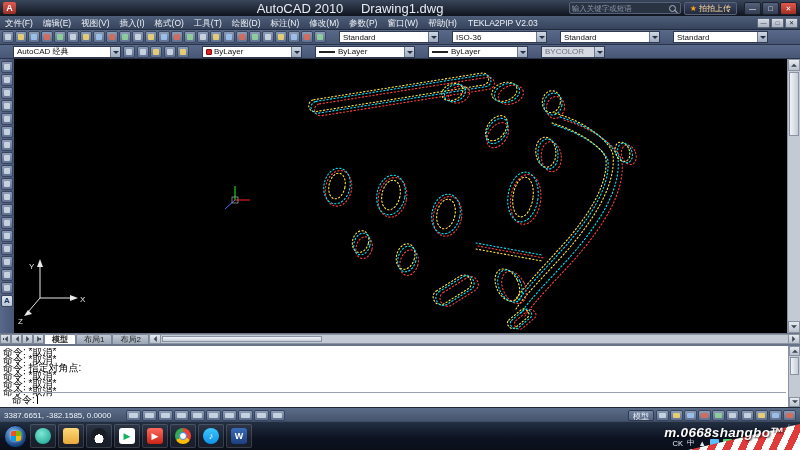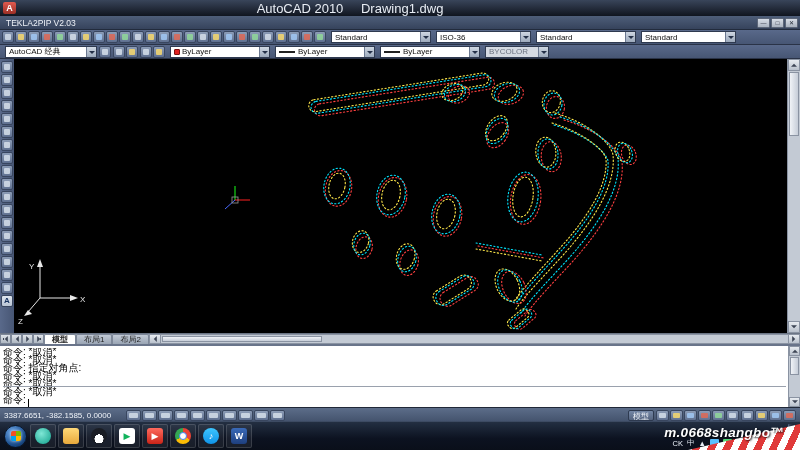"输入关键字或短语" div.tb-right { html: none -> <div> <div> <input> <span></span> </div> <div> <span>★</span> <span>拍拍上传</span> </div> <div> <span>—</span> <span>□</span> <span>✕</span> </div> </div> }
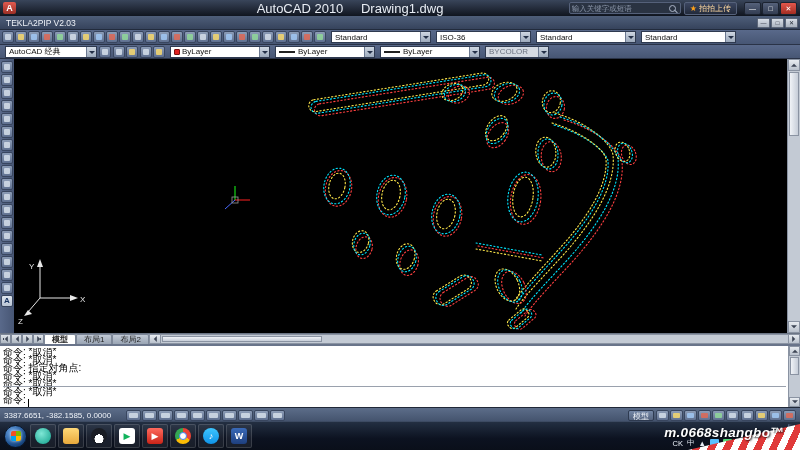"文件(F)" div.menus { html: none -> <div> <div>文件(F)</div> <div>编辑(E)</div> <div>视图(V)</div> <div>插入(I)</div> <div>格式(O)</div> <div>工具(T)</div> <div>绘图(D)</div> <div>标注(N)</div> <div>修改(M)</div> <div>参数(P)</div> <div>窗口(W)</div> <div>帮助(H)</div> </div> }
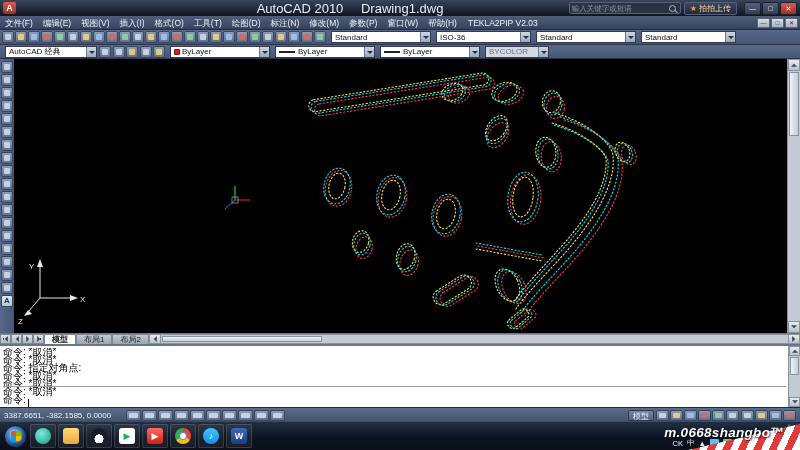"Standard" .combo { margin-left: 3px -> 11px }
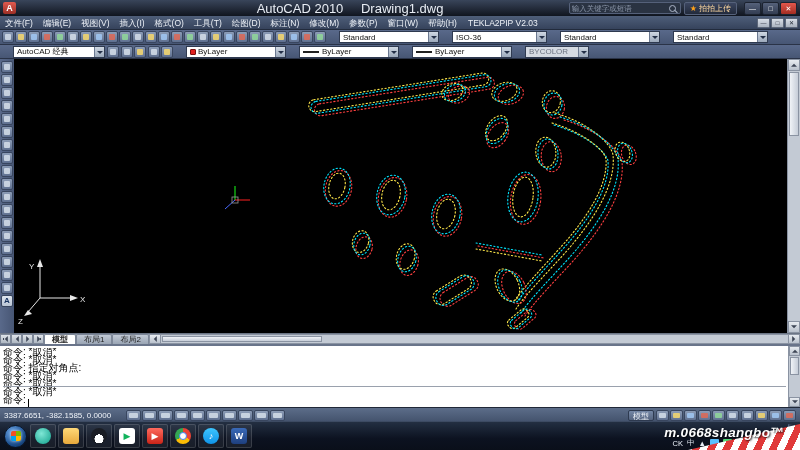"AutoCAD 经典" .w-ws { width: 92px -> 108px }
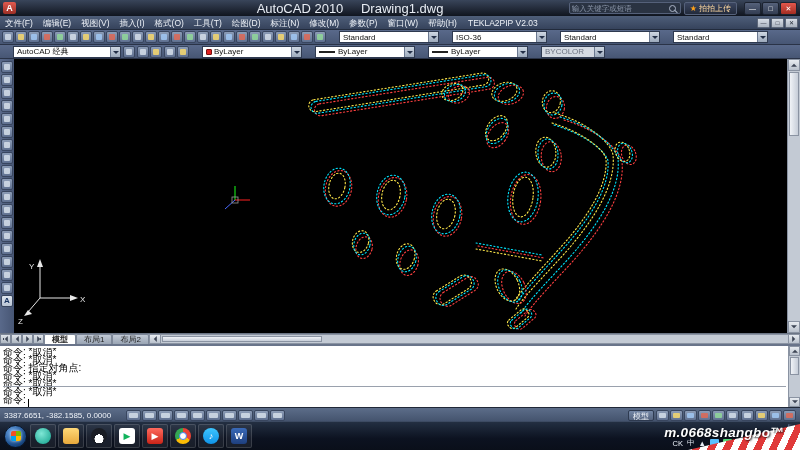"命令:" .cmd-prompt-row { align-items: flex-end -> center; height: 21px -> 15px; left: 3px -> 12px }
